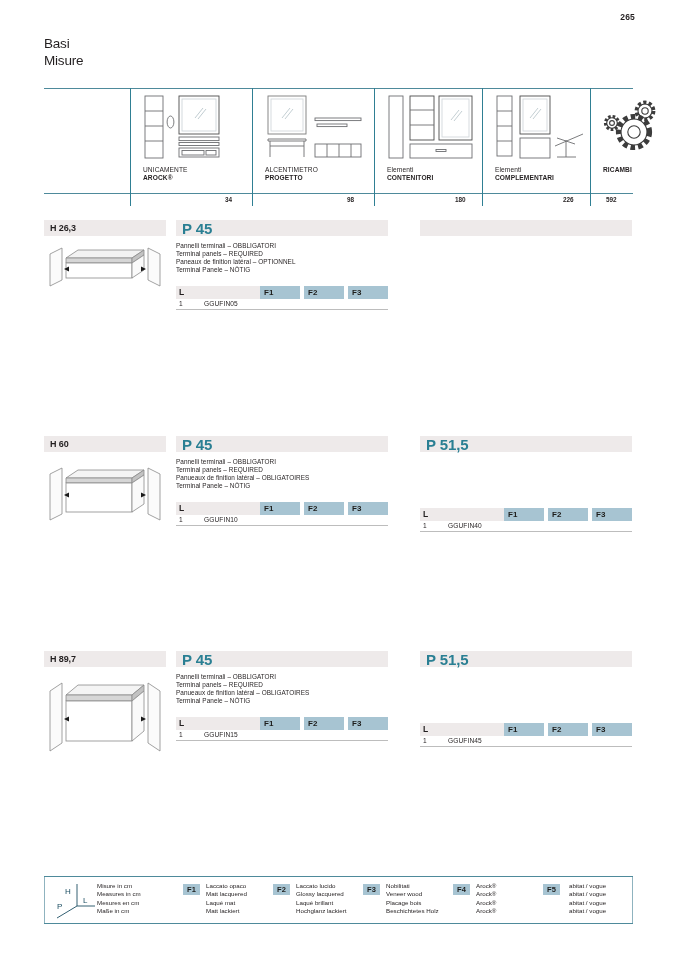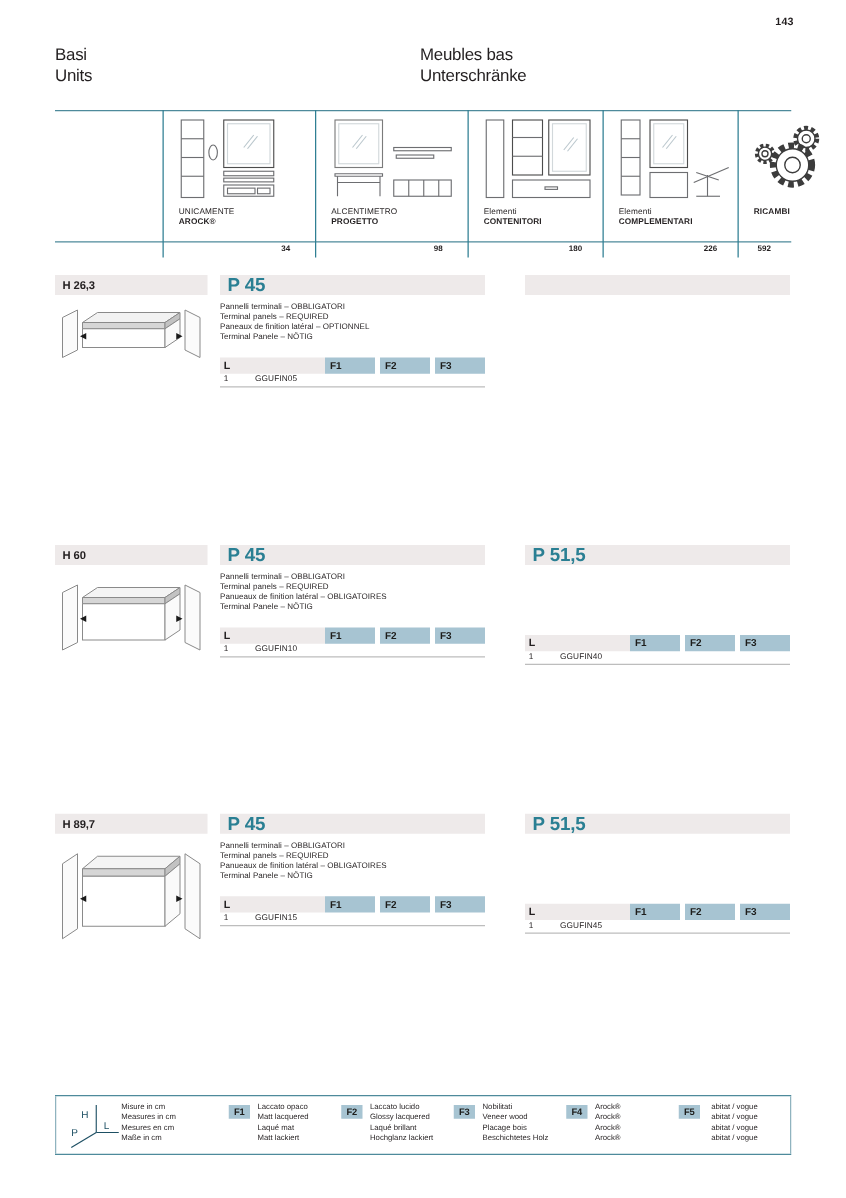"143" div.page-number { text: 143 -> 265 }
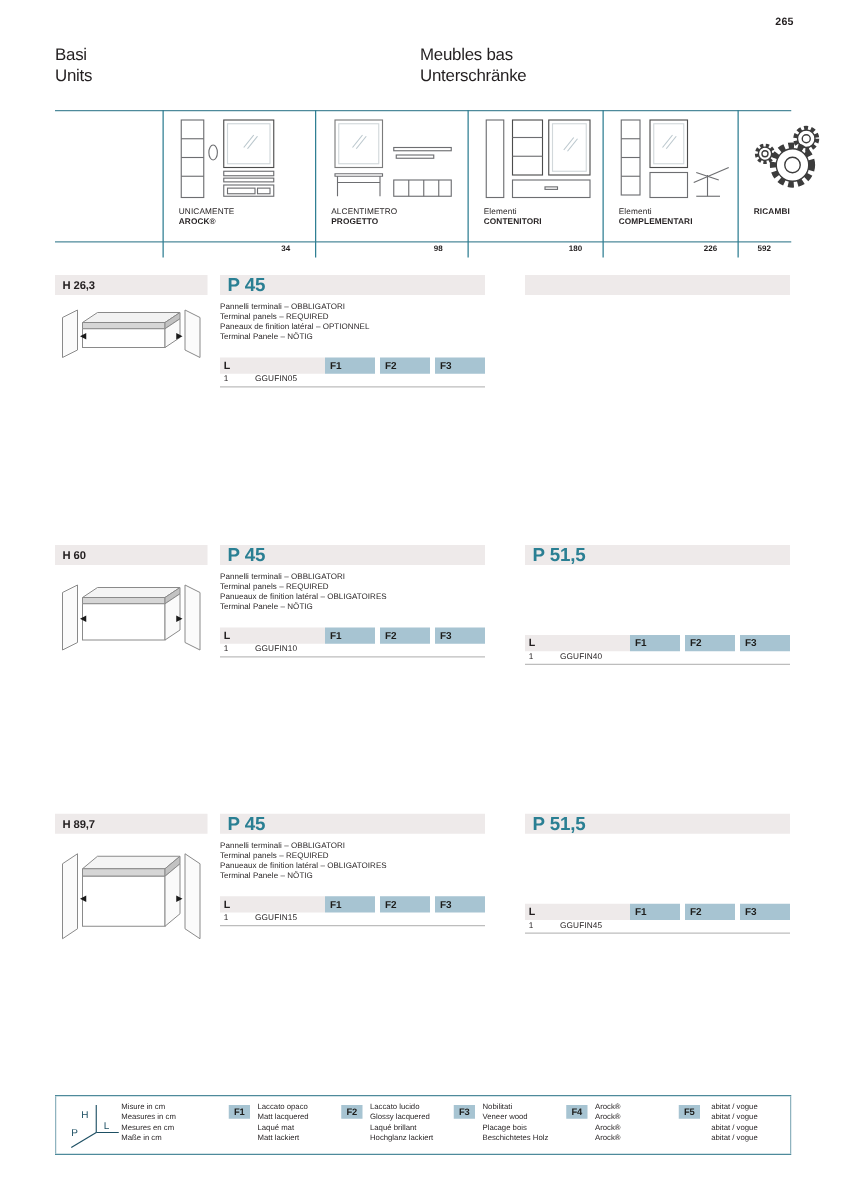"Meubles bas" div.title-block { html: <div> <div>Meubles bas</div> <div>Unterschränke</div> </div> -> none }
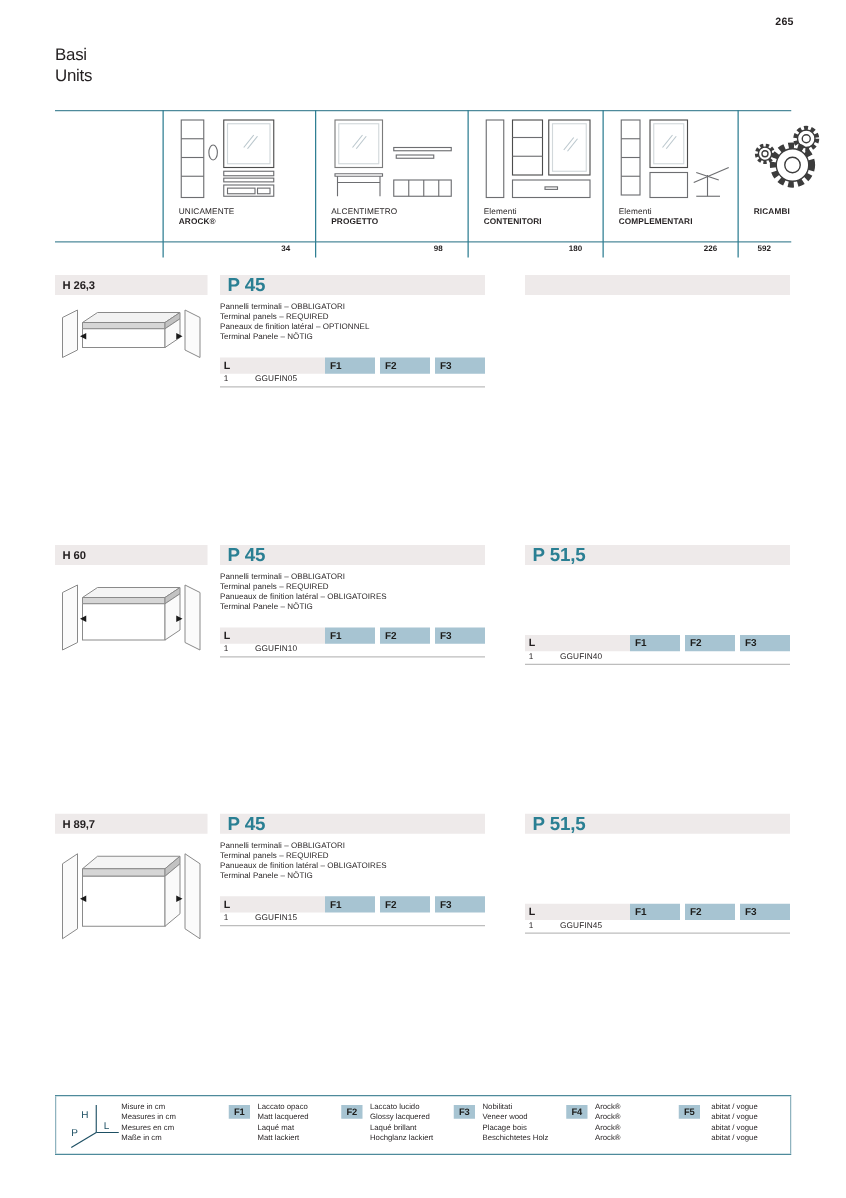"Units" div { text: Units -> Misure }
